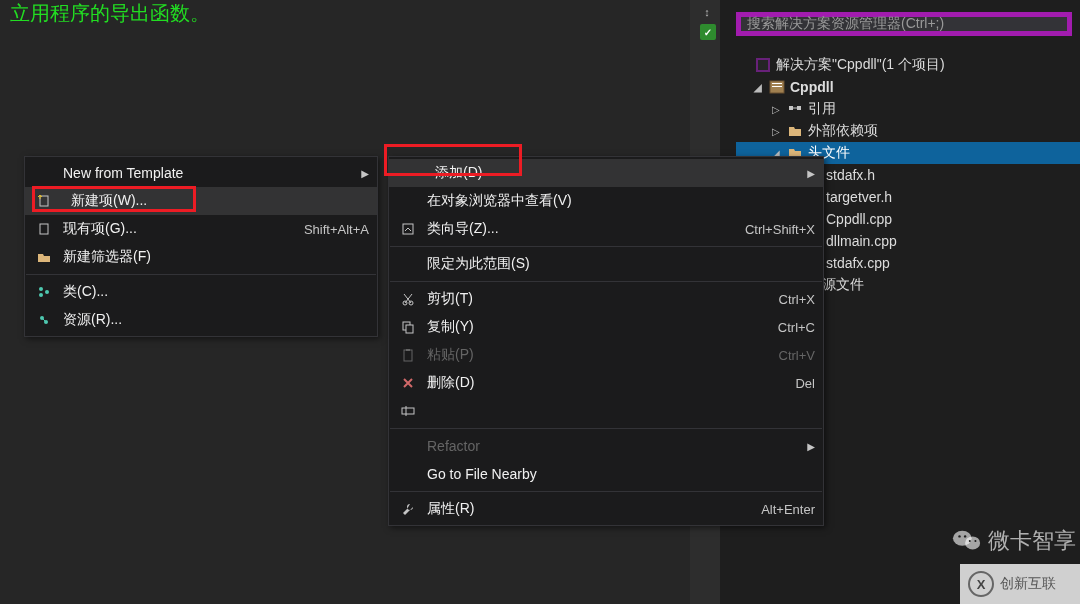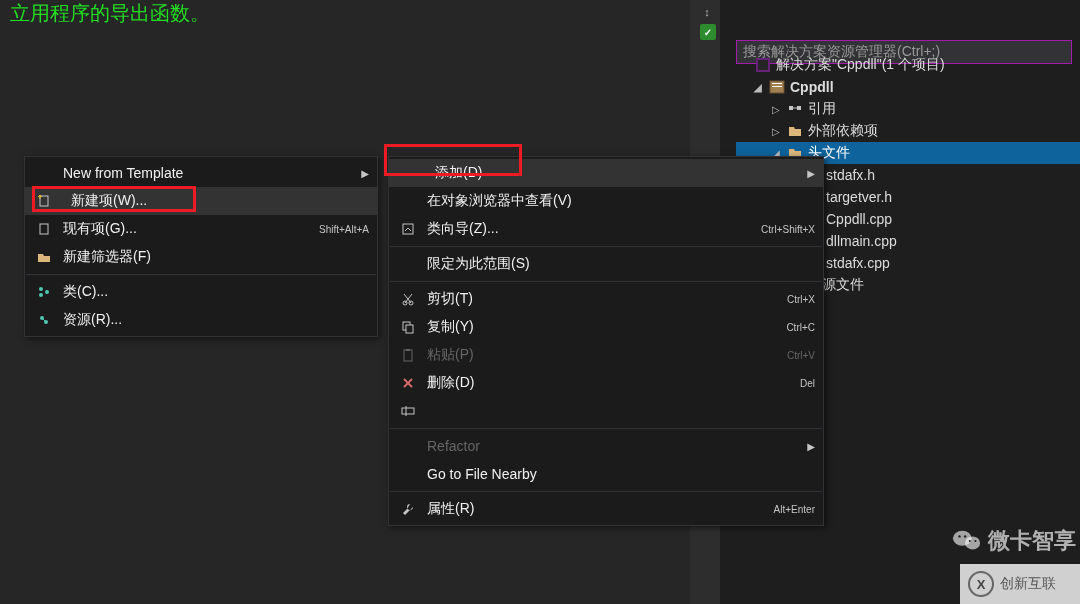"搜索解决方案资源管理器(Ctrl+;)" .search-box { border: 1px solid #a21caf -> 5px solid #a21caf; top: 40px -> 12px }
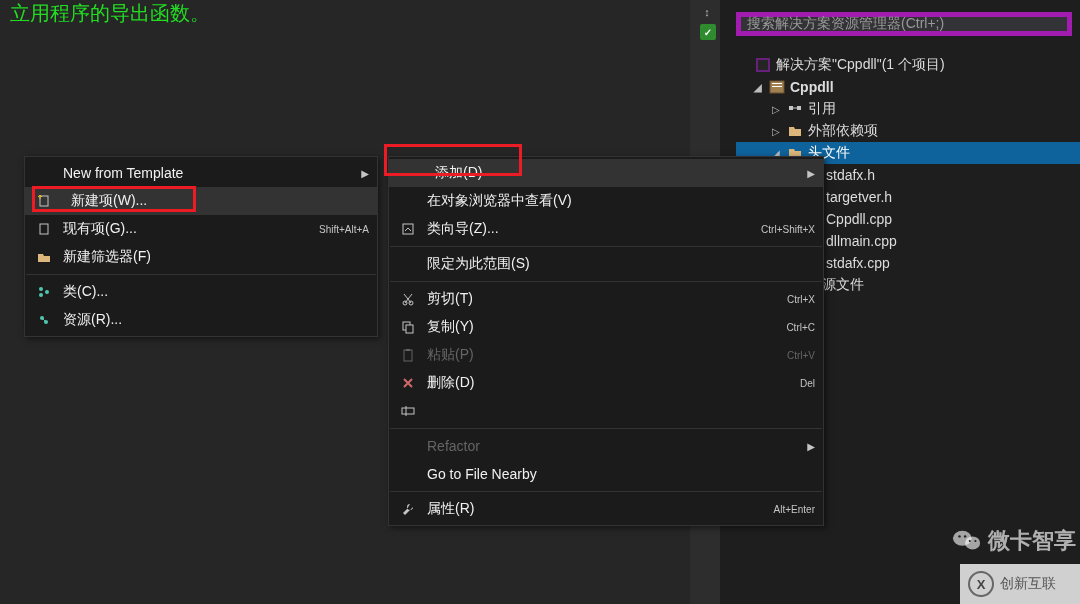"Shift+Alt+A" .menu-item .m-shortcut { font-size: 10px -> 13px }
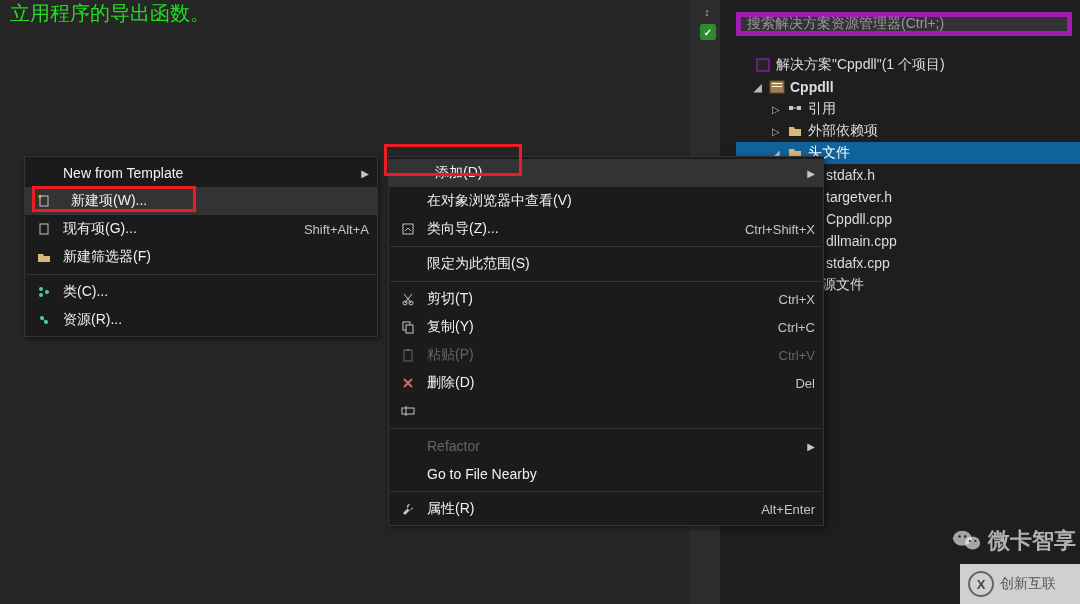"微卡智享" .watermark { font-weight: 700 -> 400 }
